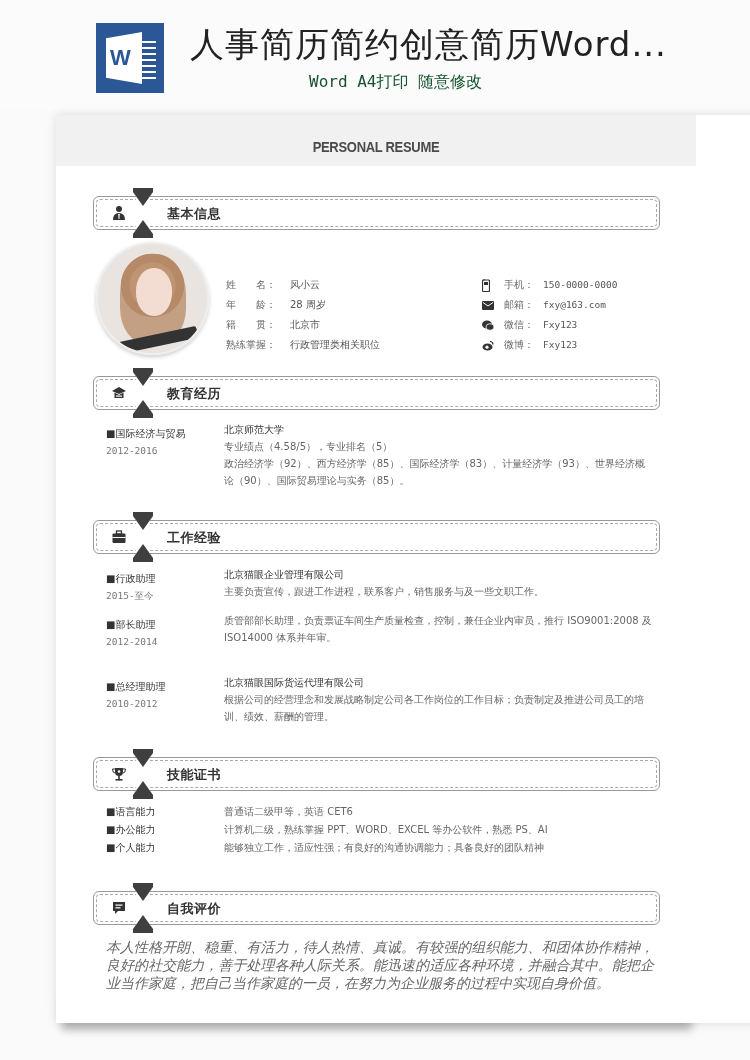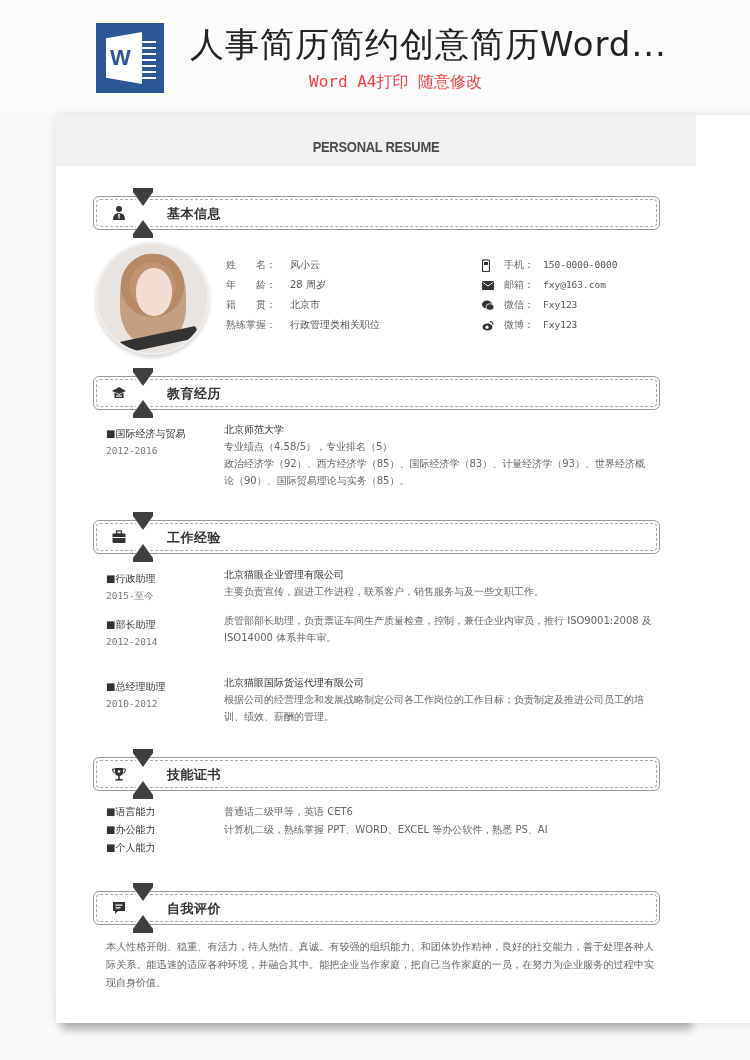"Word A4打印 随意修改" .banner-sub { color: #ef4444 -> #14532d }
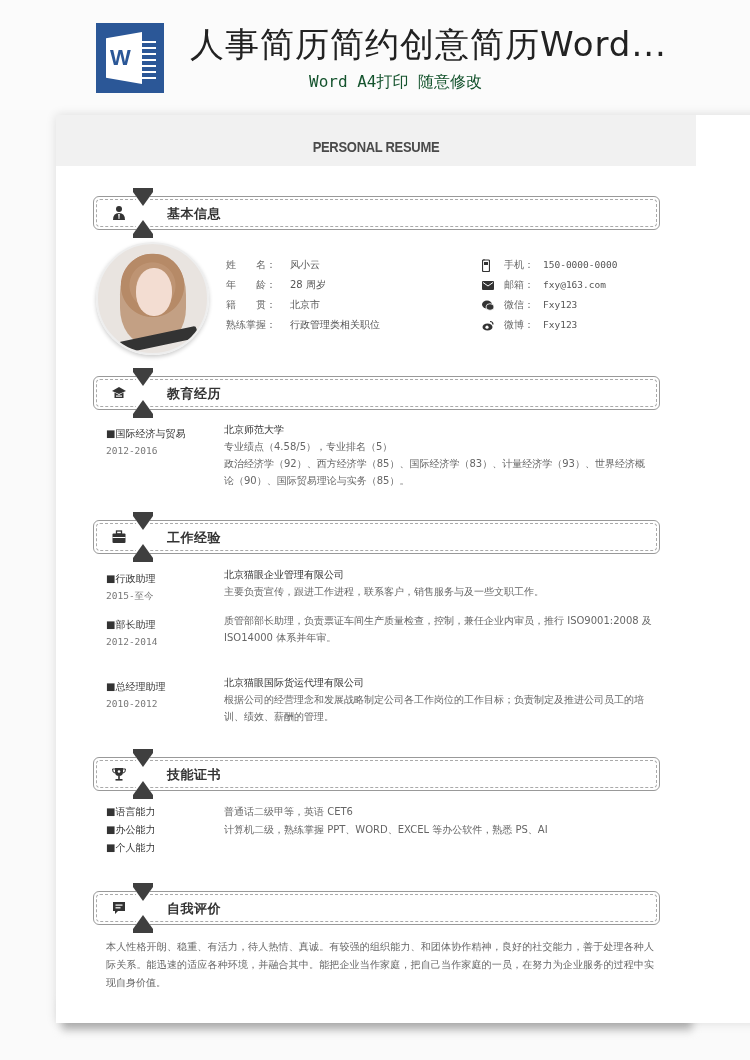"姓 名：" .info { margin-top: none -> 20px }
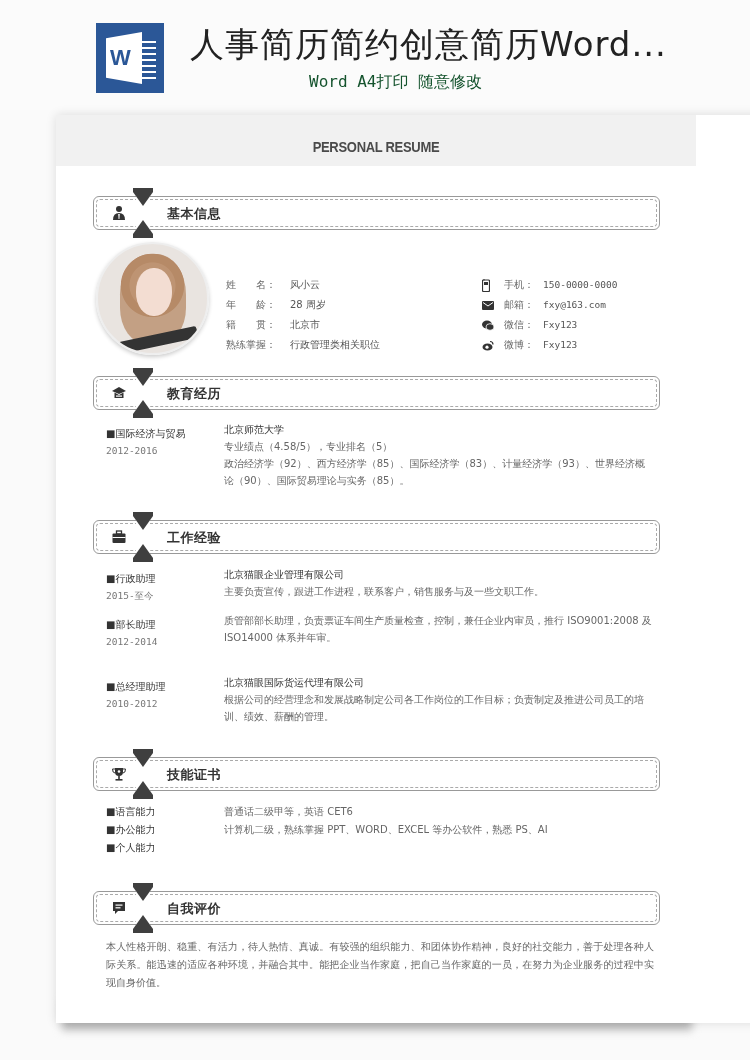"能够独立工作，适应性强；有良好的沟通协调能力；具备良好的团队精神" span { html: none -> <span>能够独立工作，适应性强；有良好的沟通协调能力；具备良好的团队精神</span> }
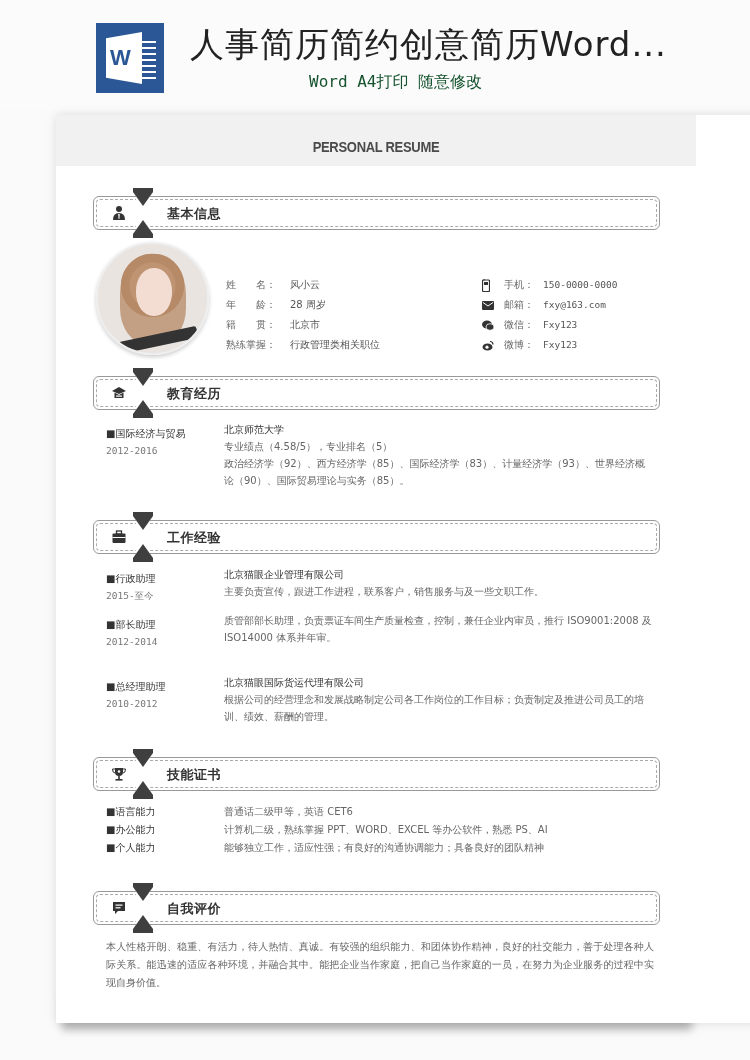"本人性格开朗、稳重、有活力，待人热情、真诚。有较强的组织能力、和团体协作精神，良" .eval { font-size: 10px -> 14px; font-style: none -> italic }
